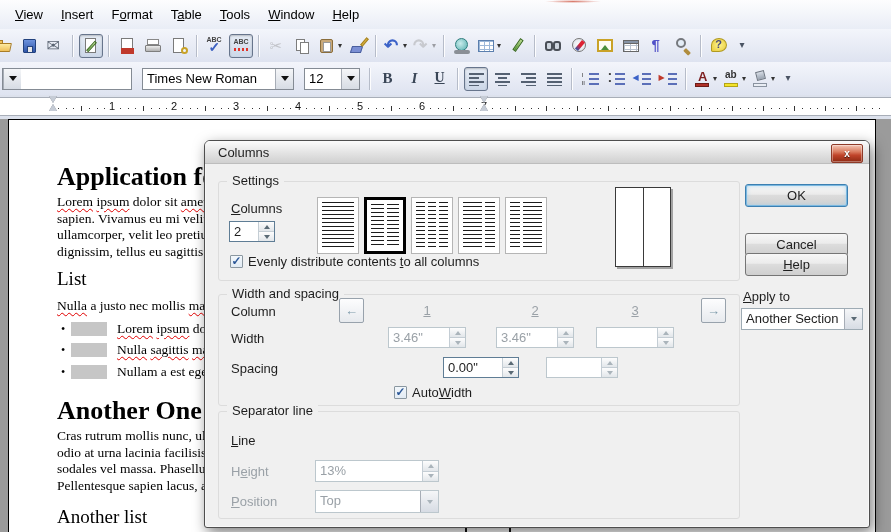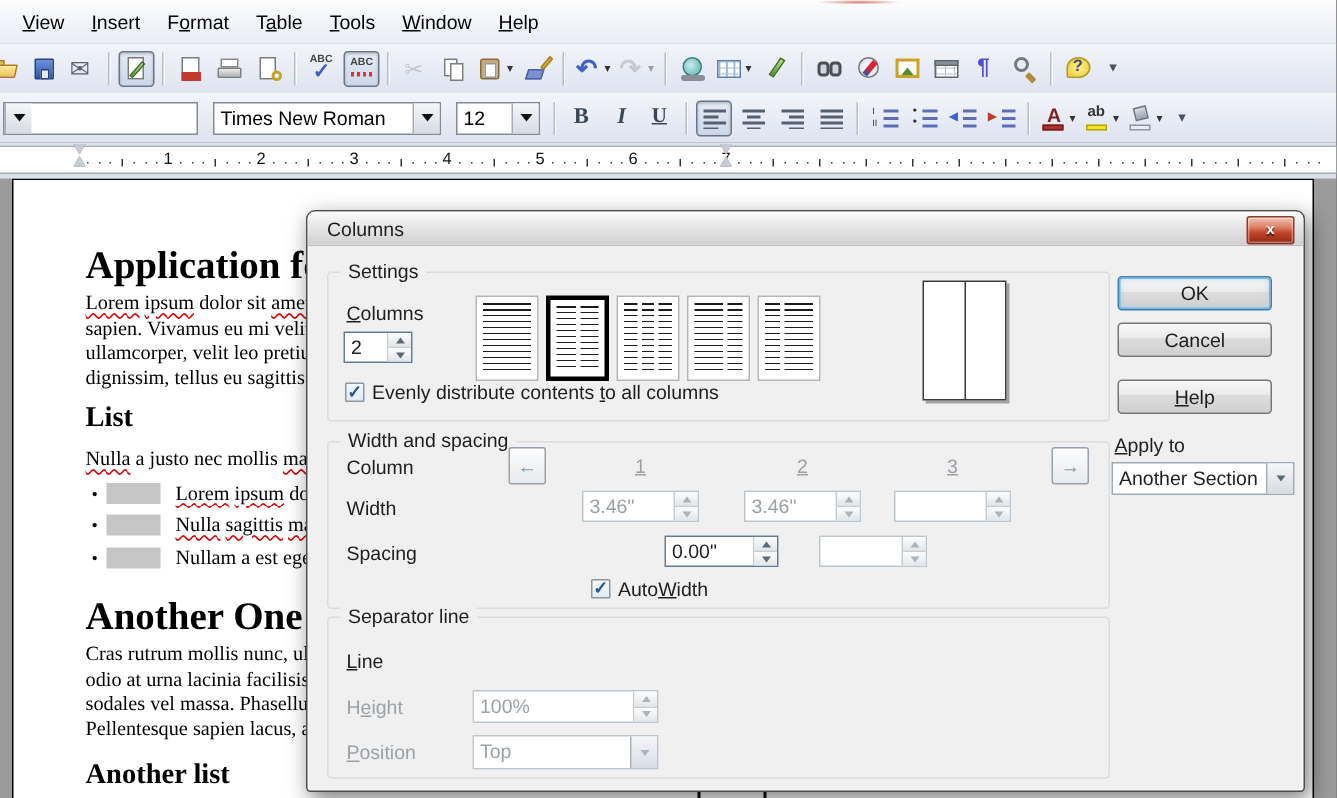"Cancel" div.pbtn { top: 74px -> 92px }
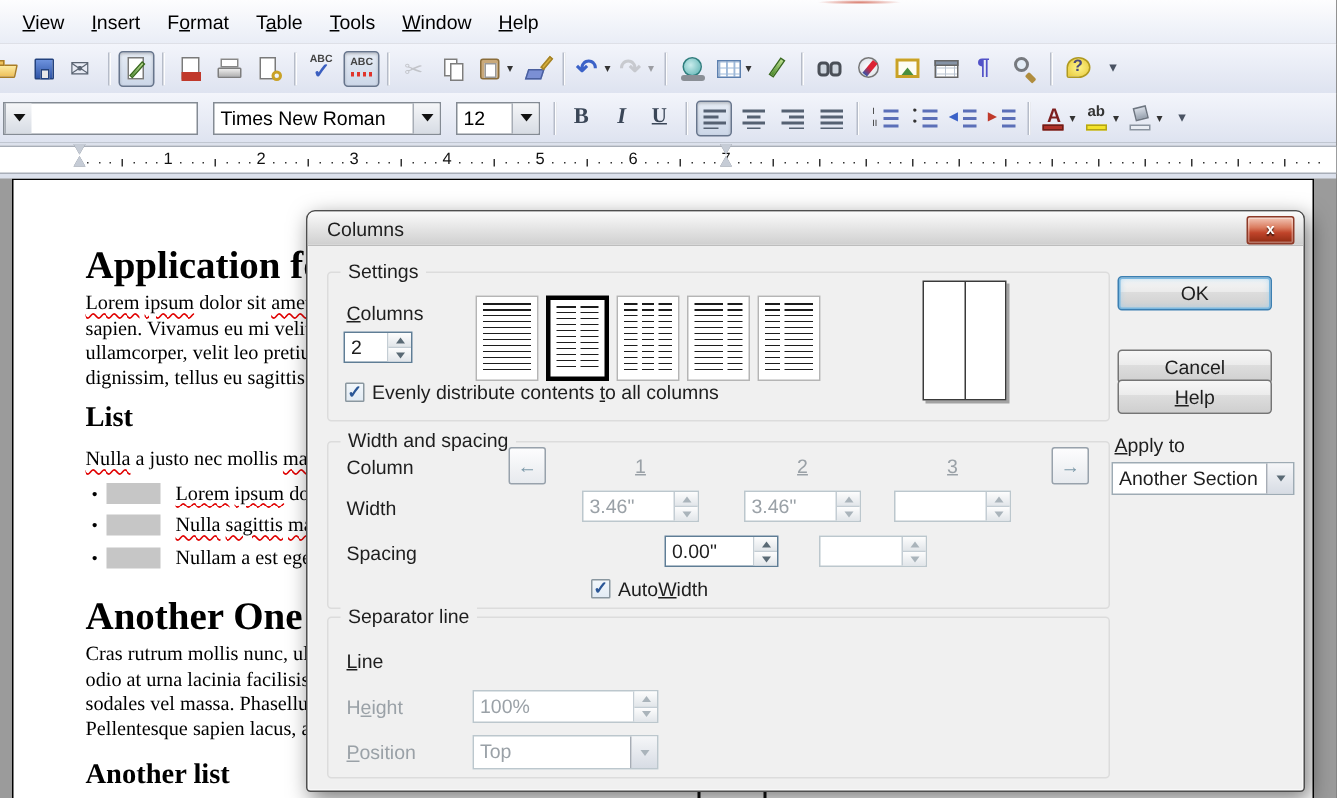"List" .dh2 { font-weight: bold -> normal }
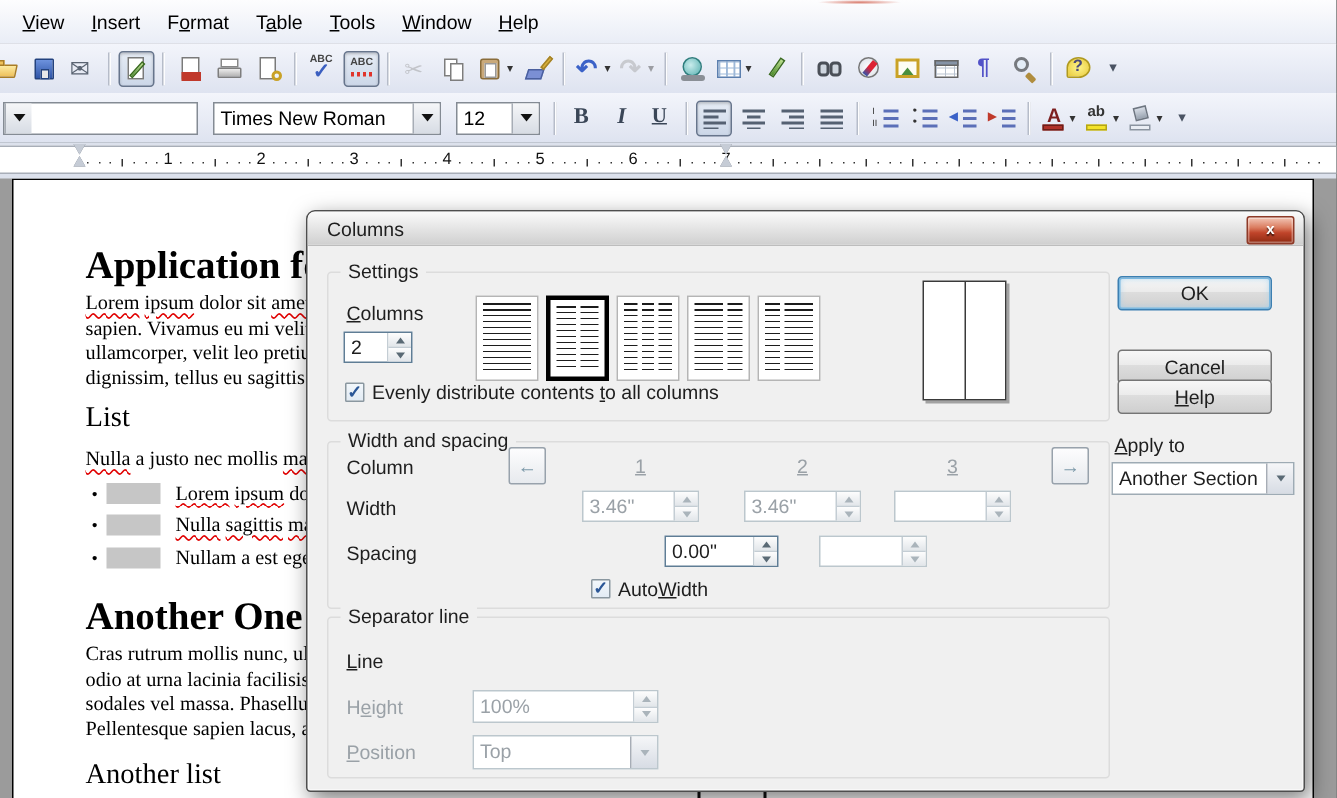"100%" span.sval { text: 100% -> 13% }
